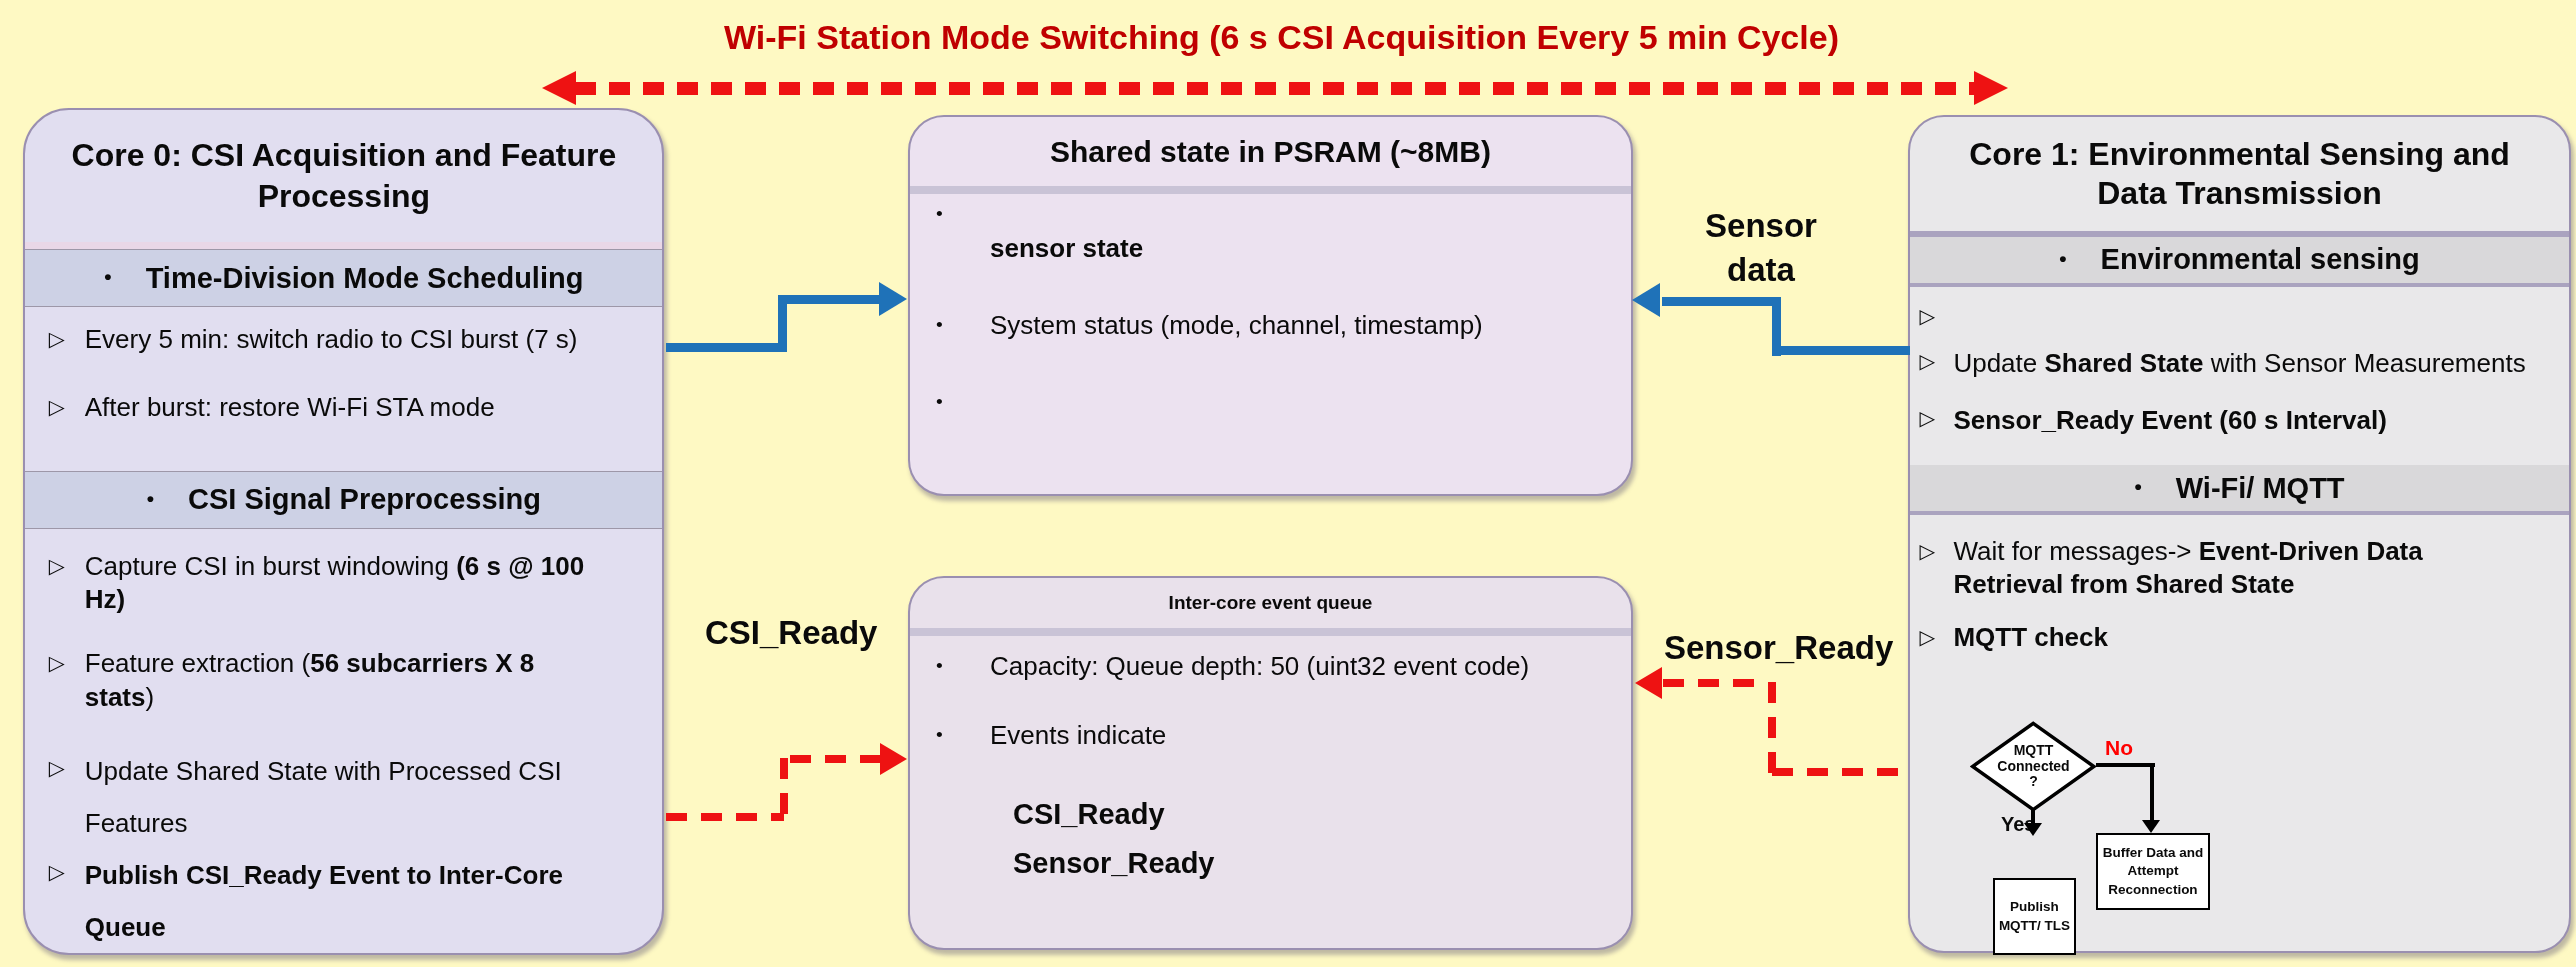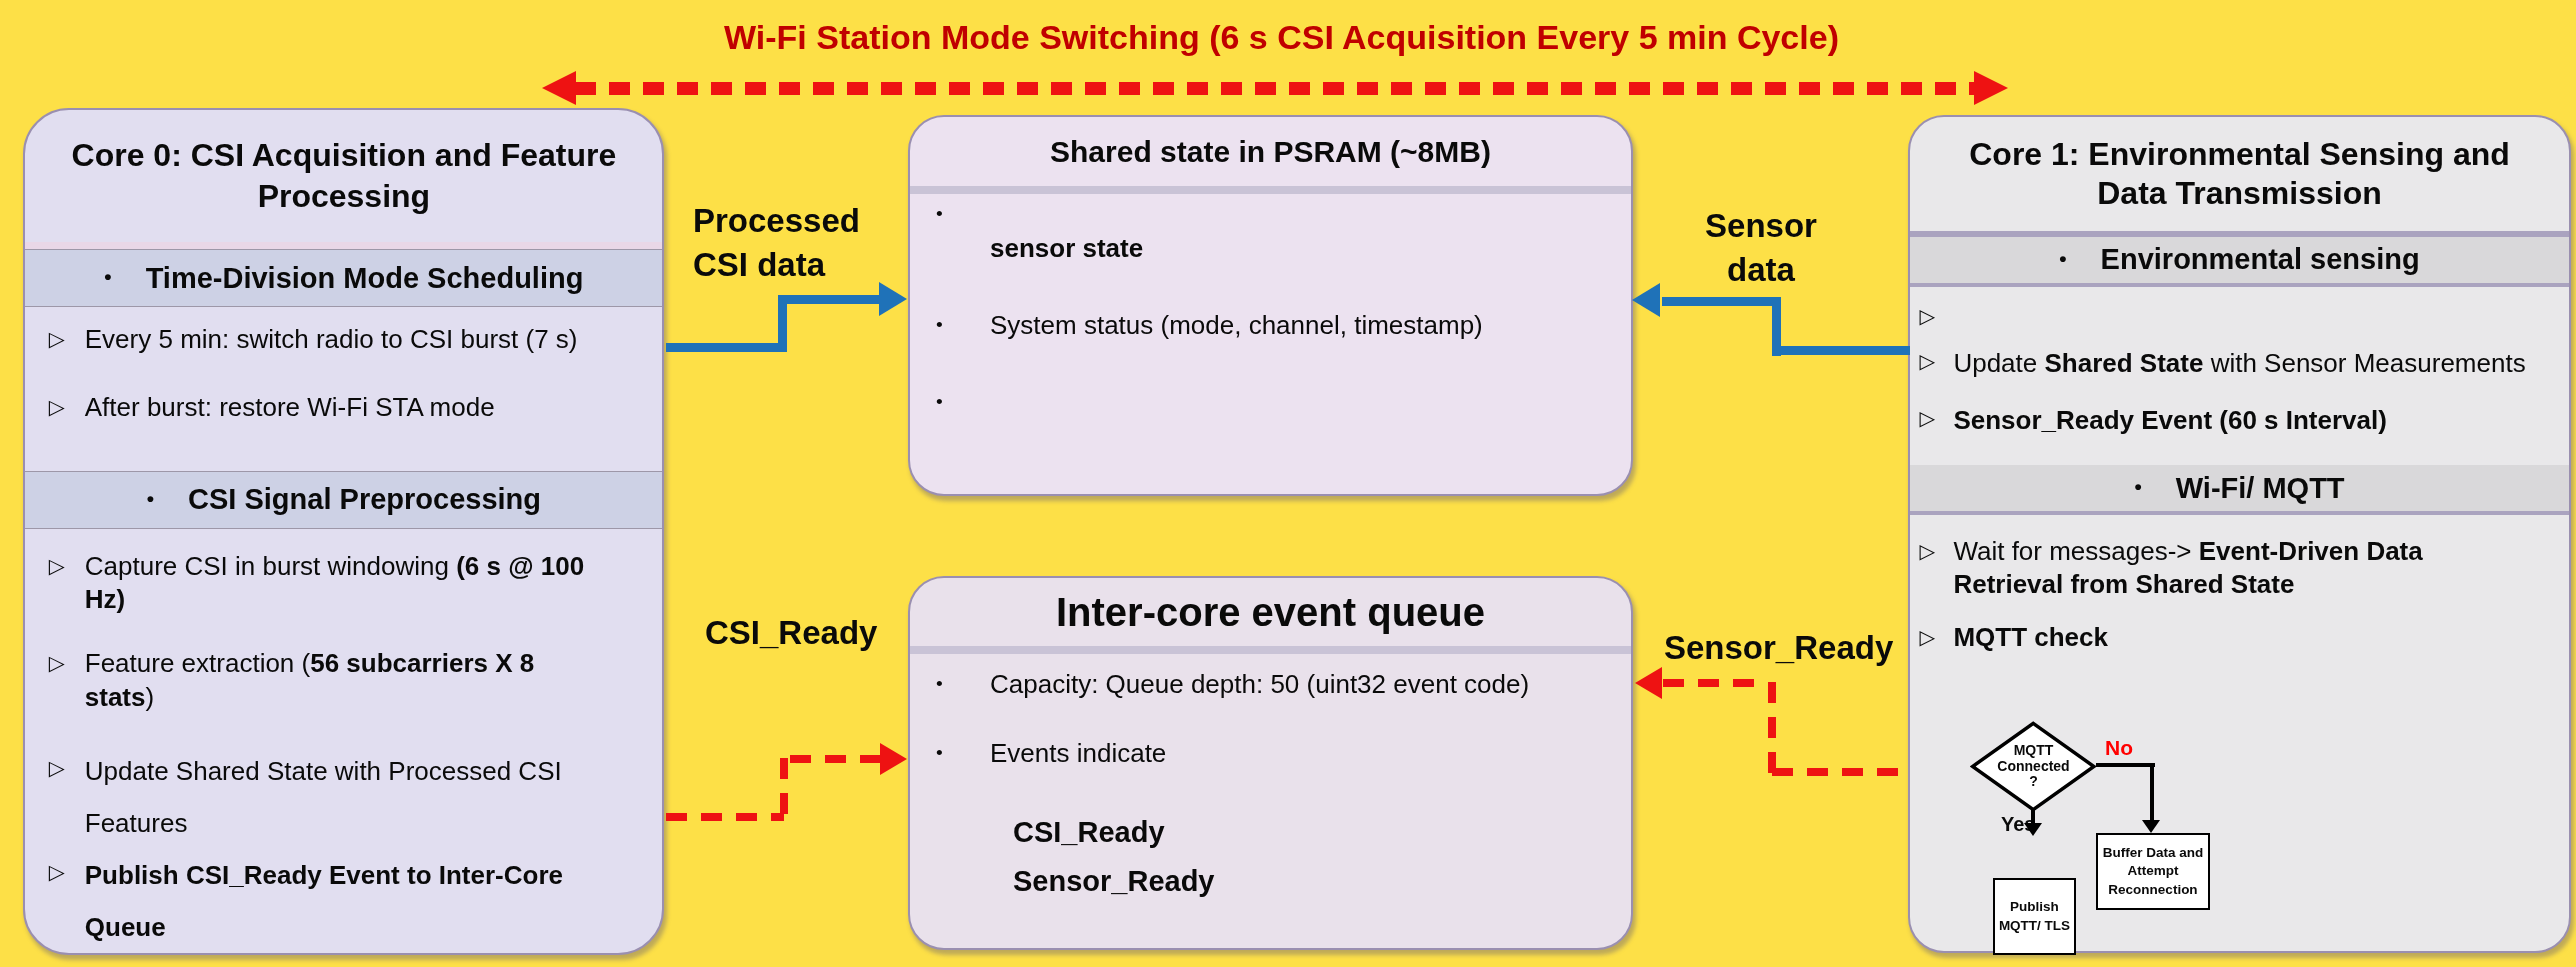"Wi-Fi Station Mode Switching (6" .canvas { background: #fde047 -> #fef9c3 }
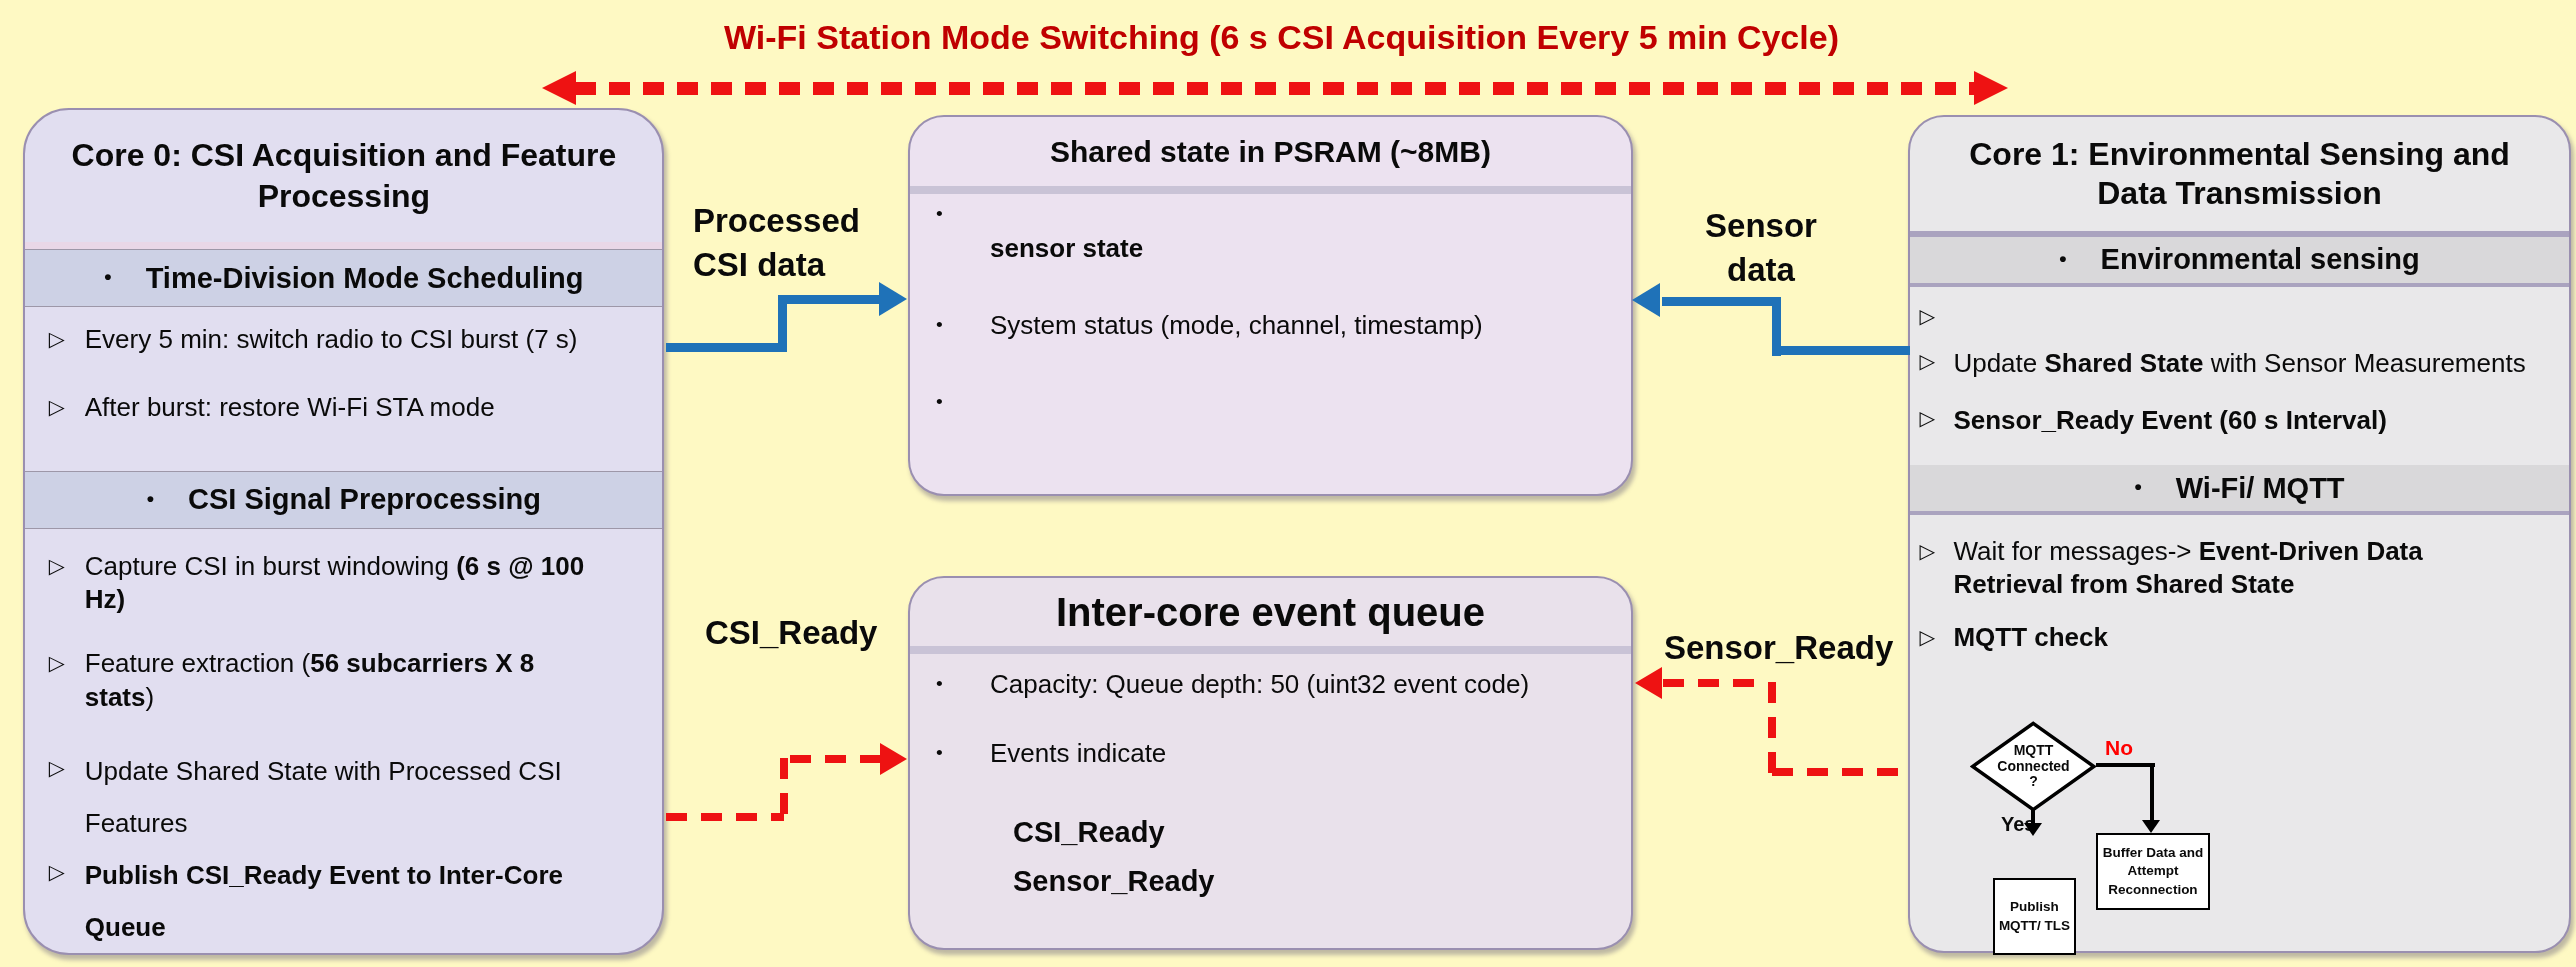"Processed" div.clabel { html: <div>Processed CSI data</div> -> none }
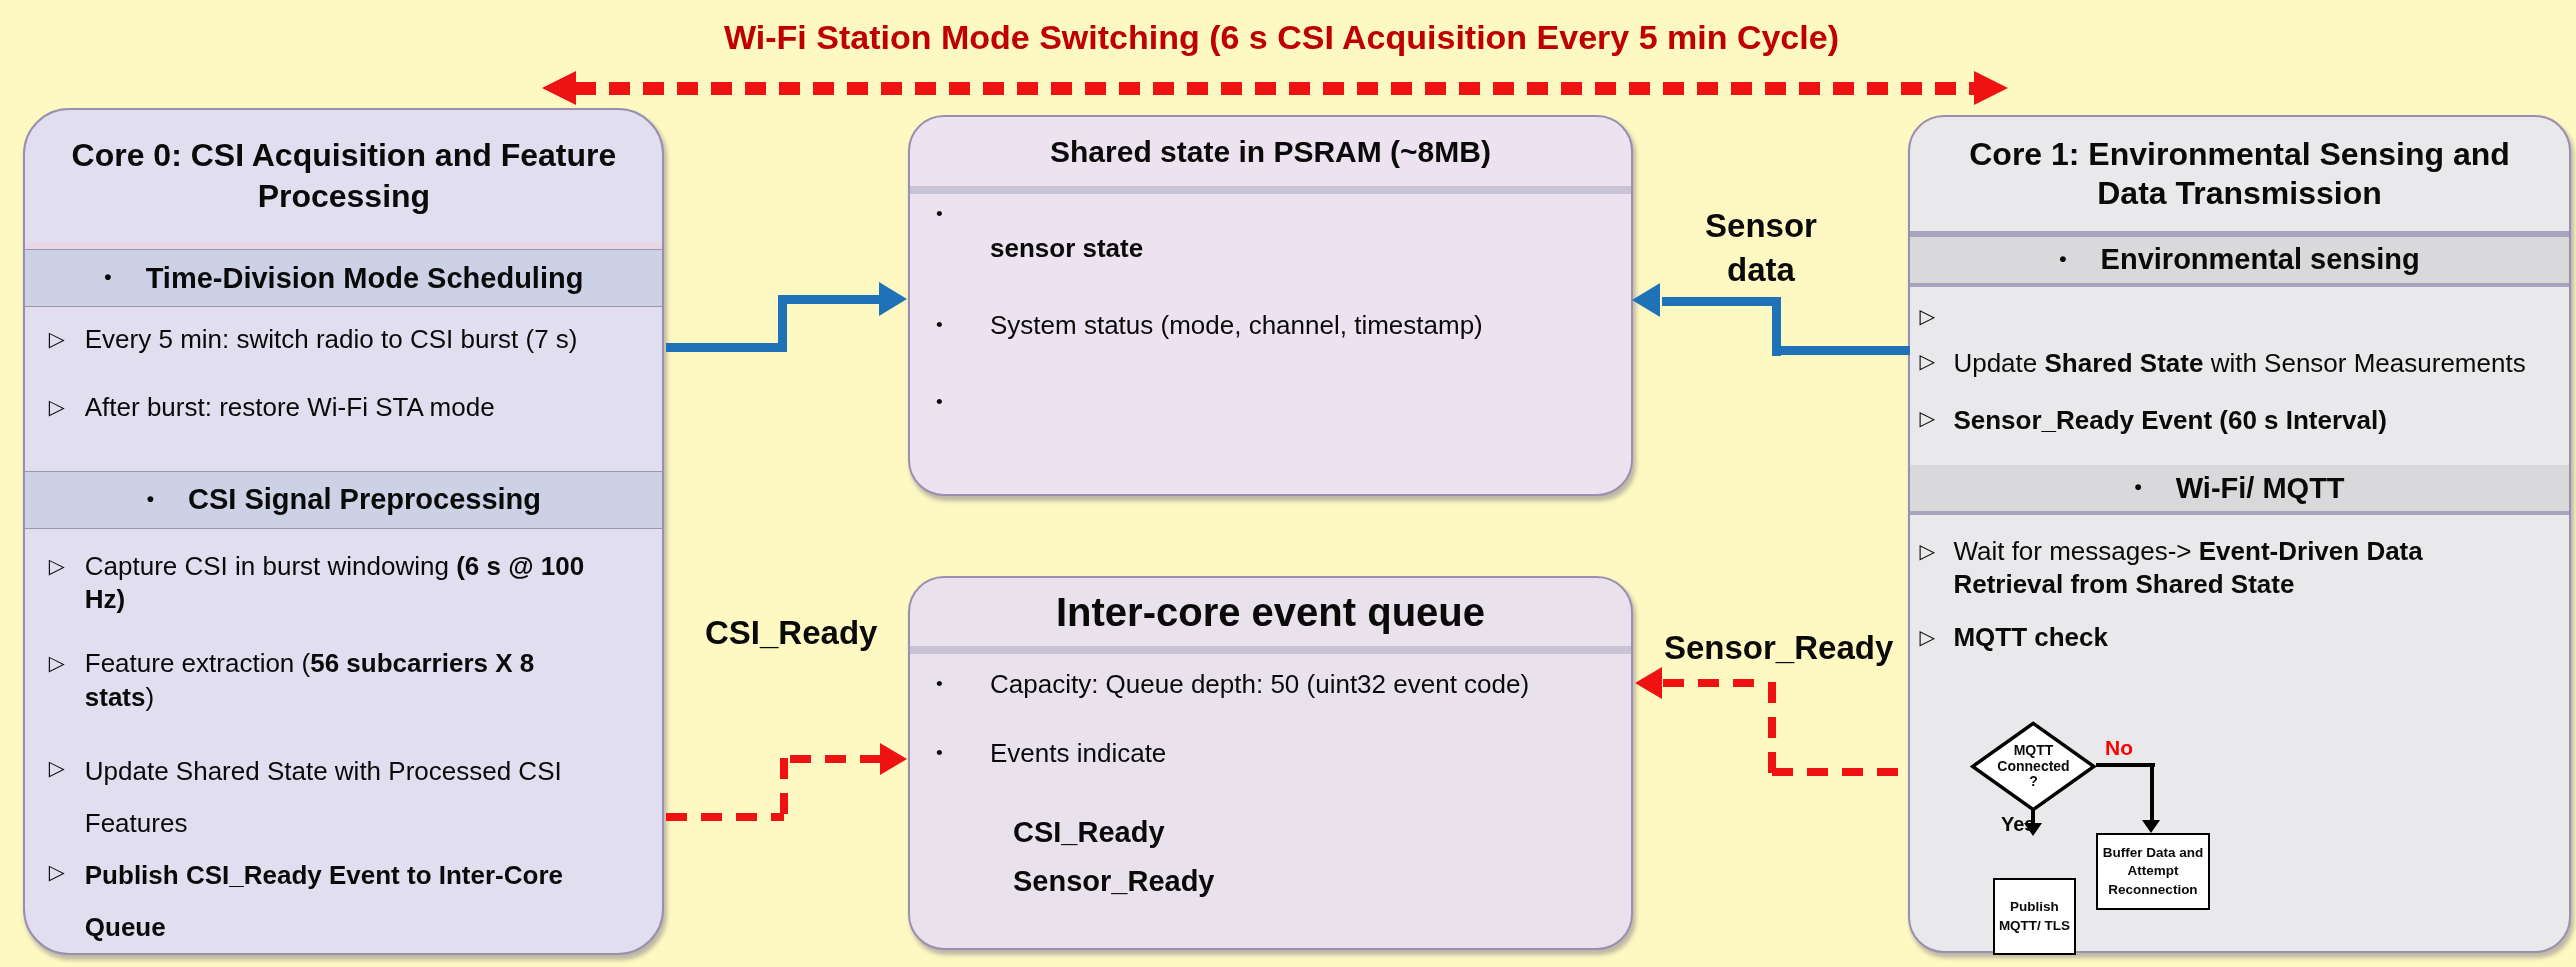"Inter-core event queue" .qt { font-size: 40px -> 19px; height: 68px -> 50px }
